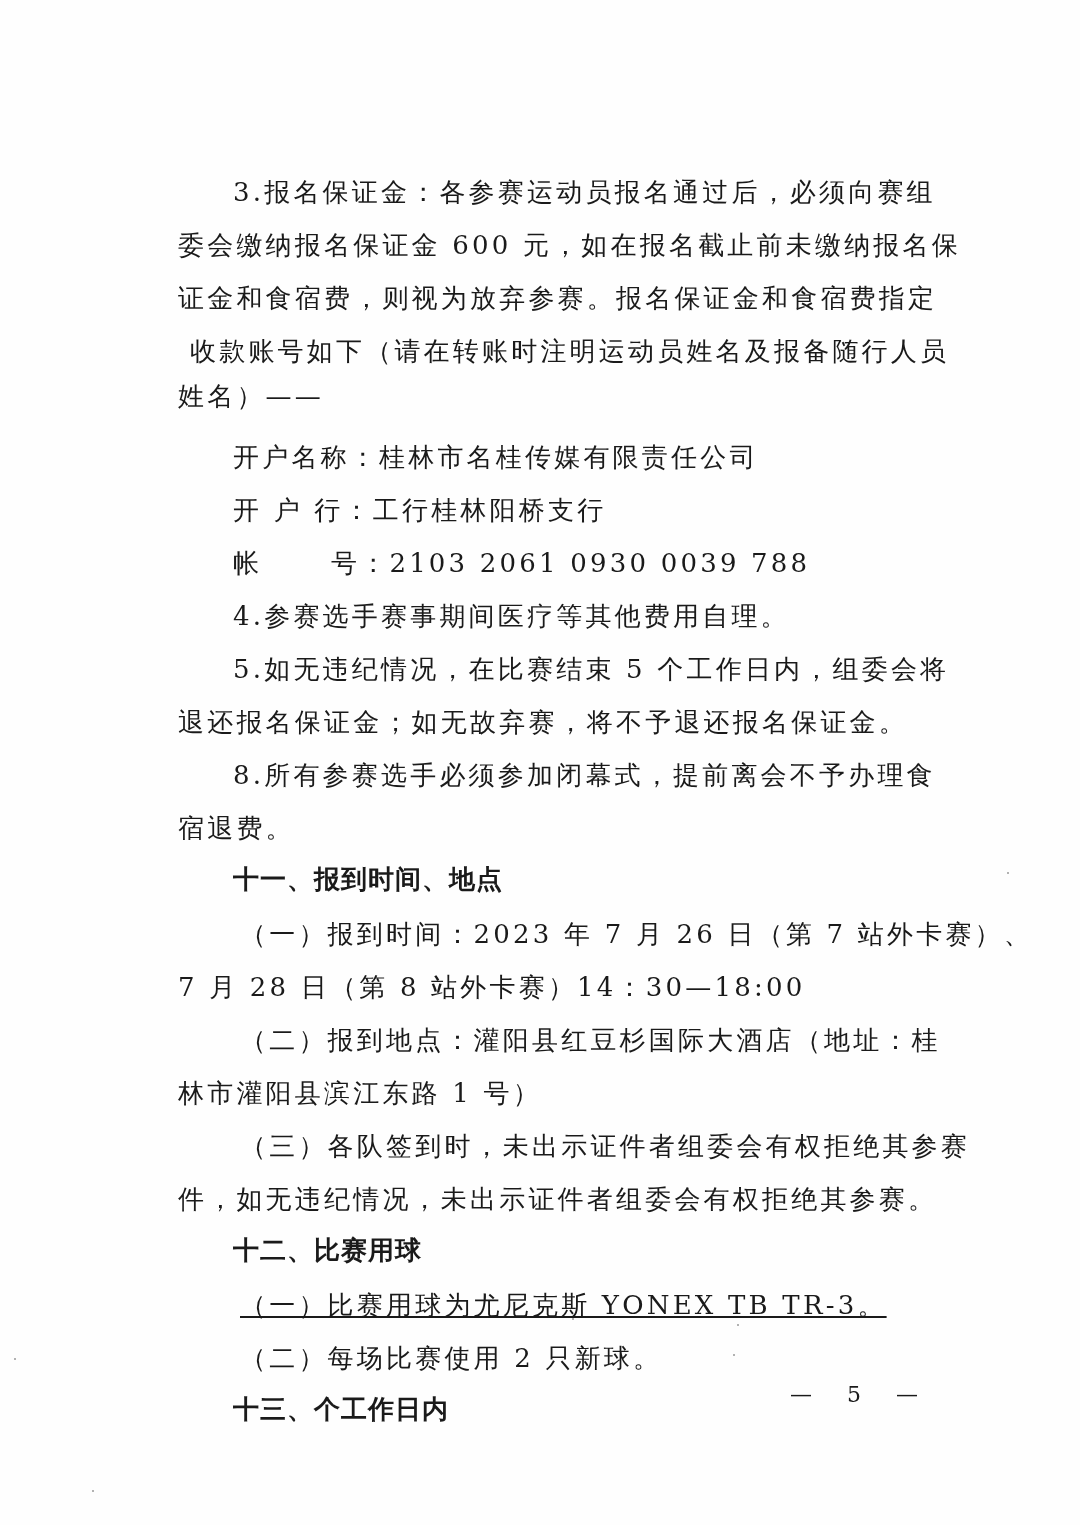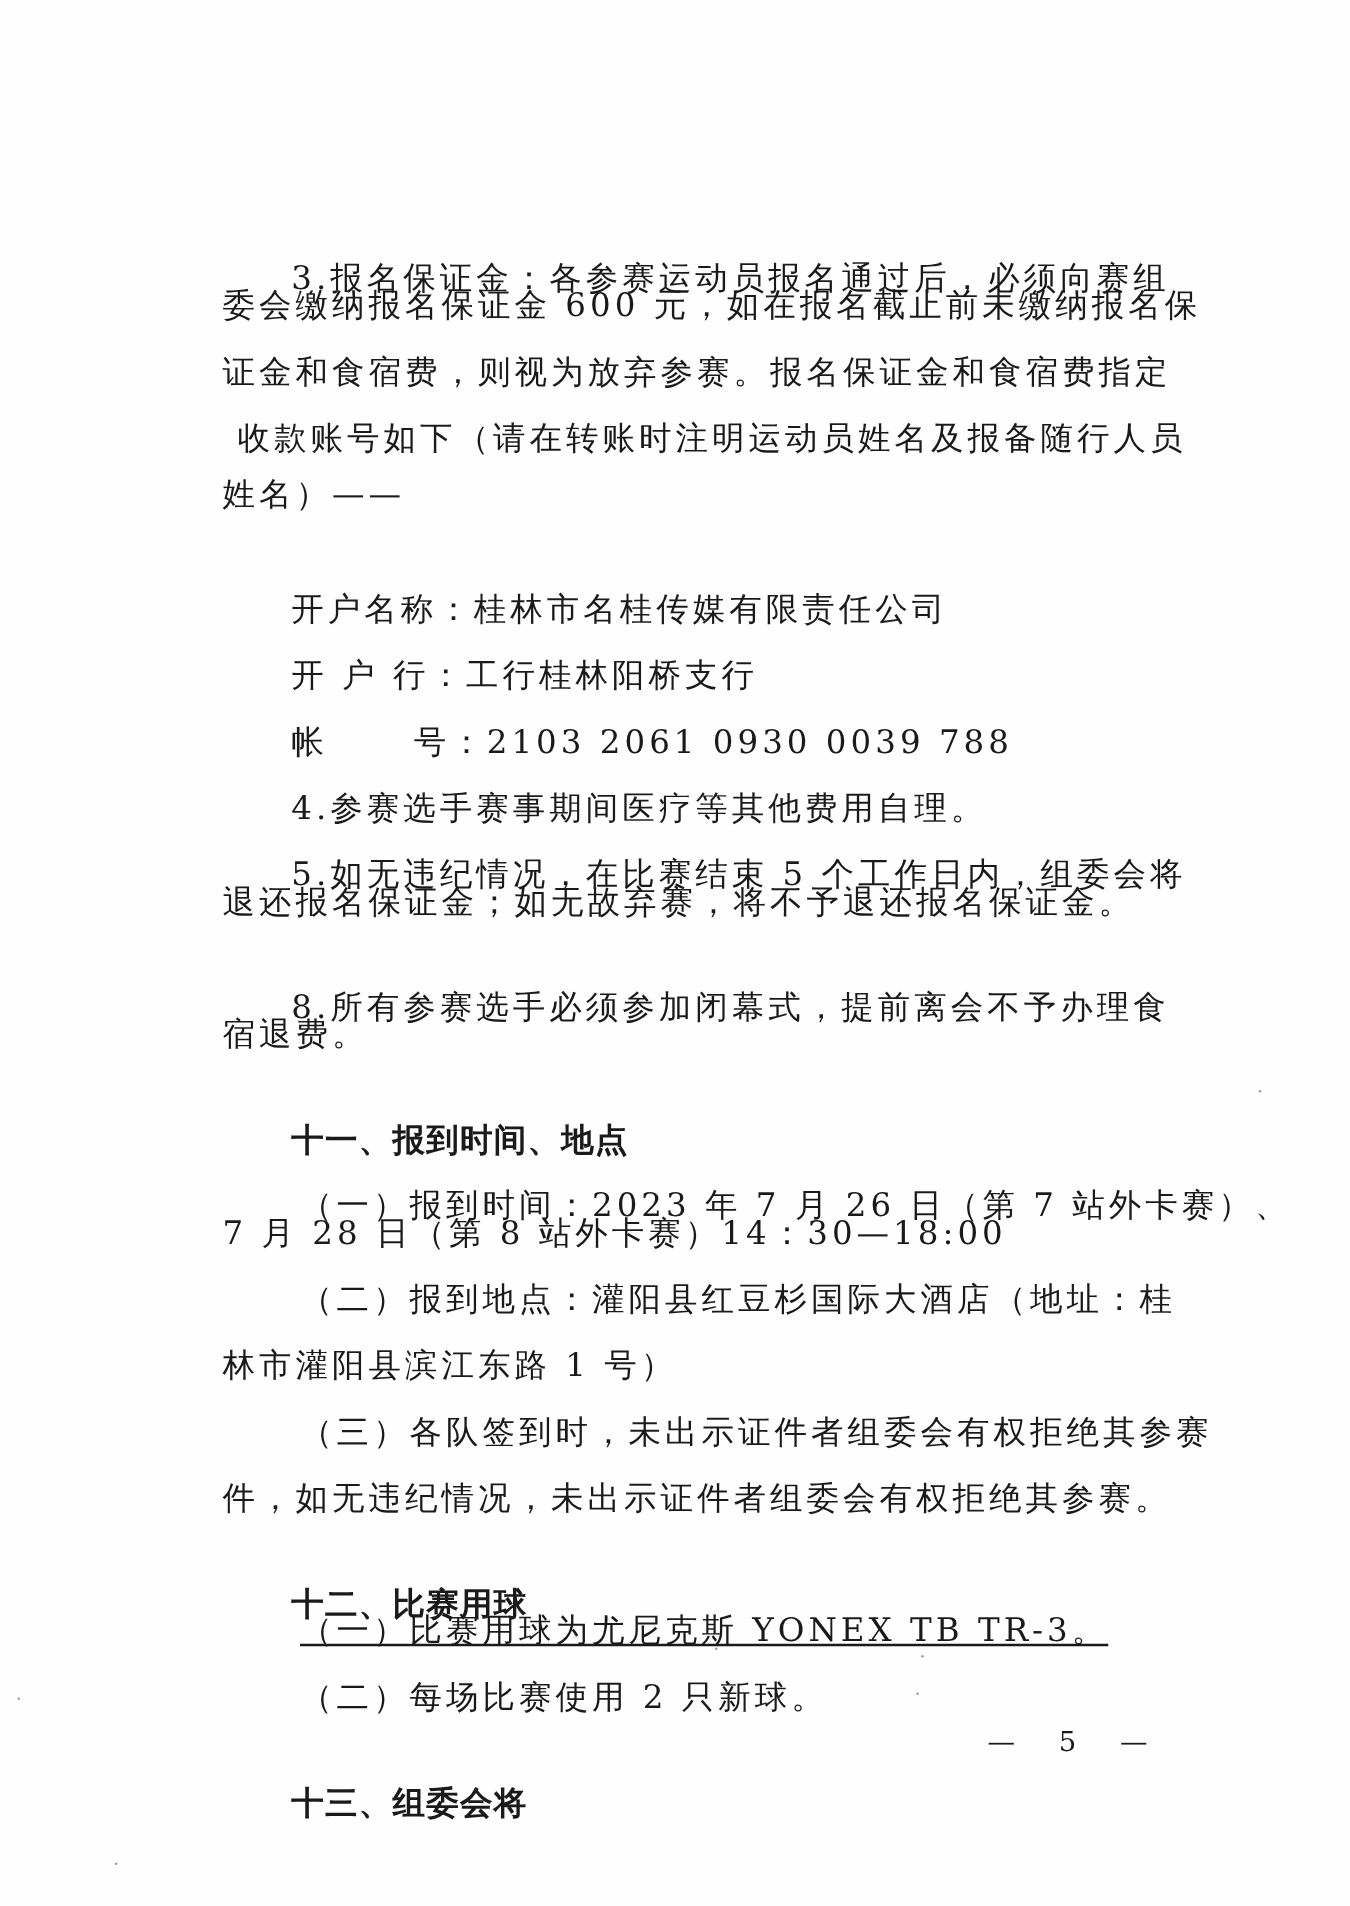"3.报名保证金：各参赛运动员报名通过后，必须向赛组" .indent { margin-top: 31px -> none }
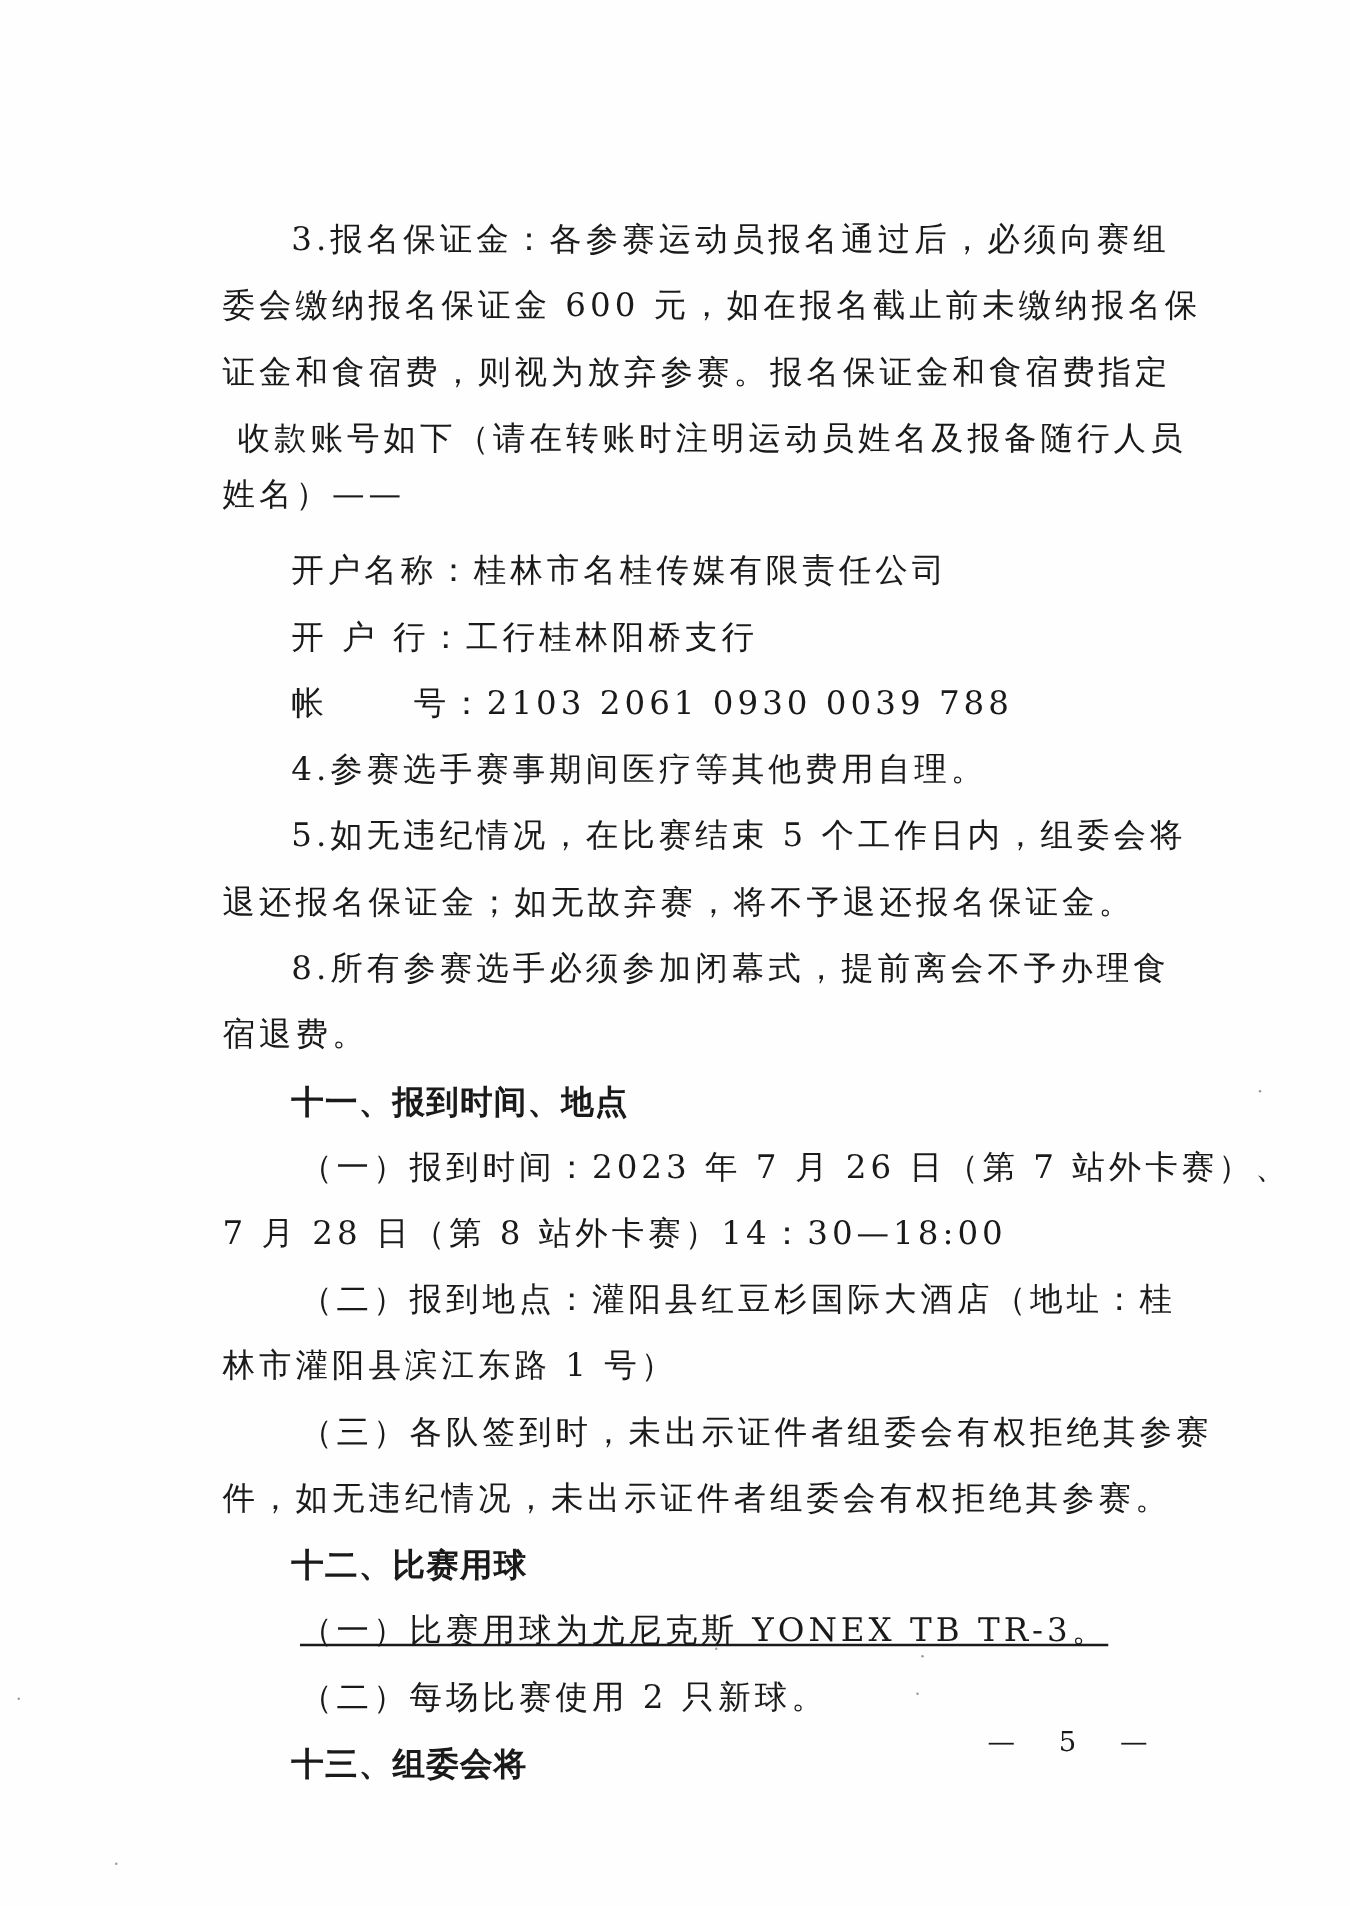"十一、报到时间、地点" .heading { font-family: Liberation Sans, sans-serif -> Liberation Mono, monospace }
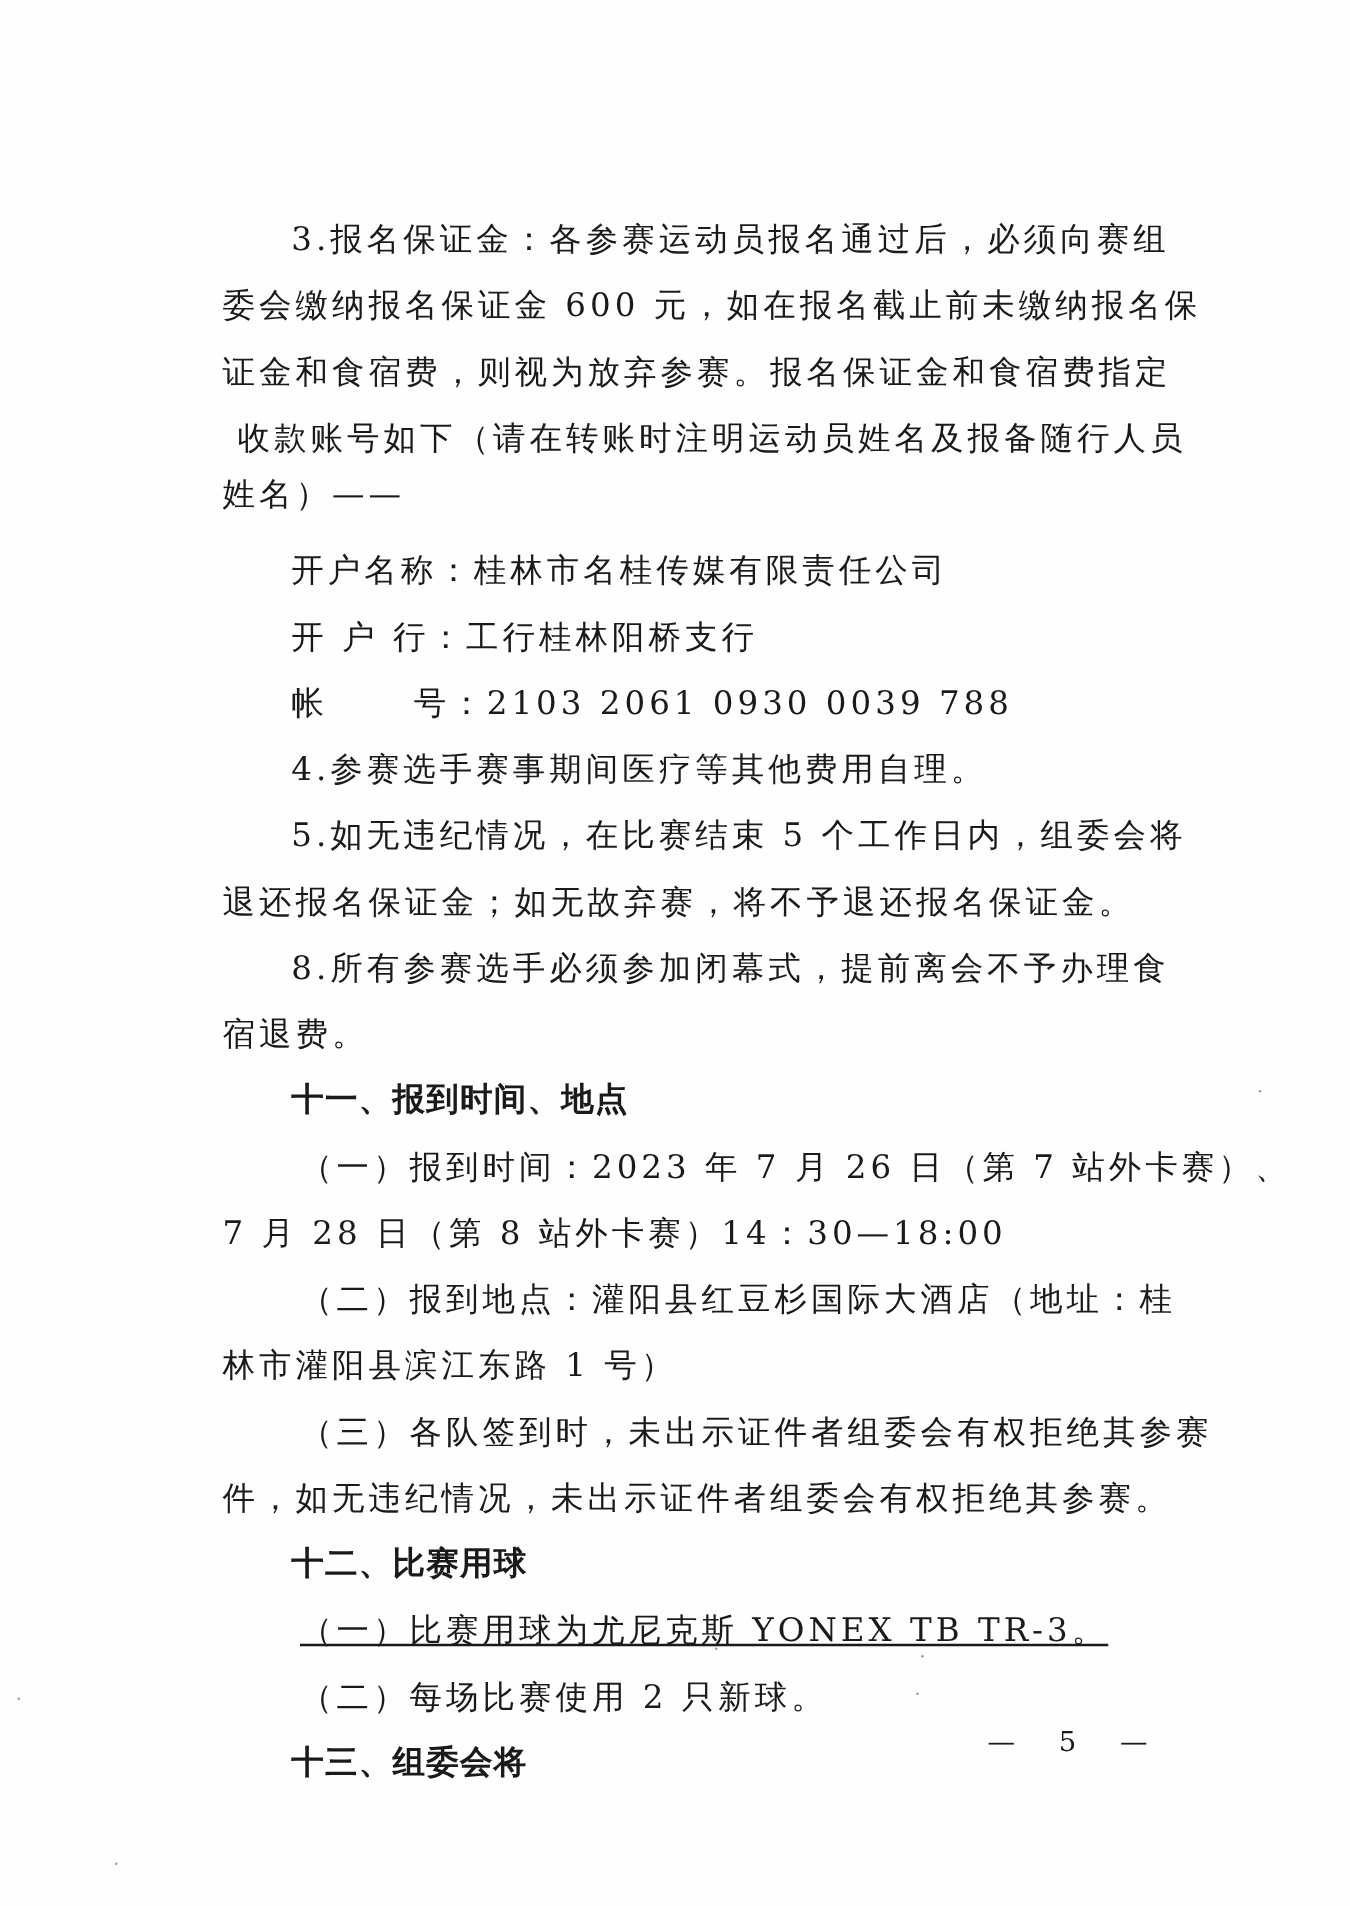"十三、组委会将" div.line { text: 组委会将 -> 个工作日内 }
